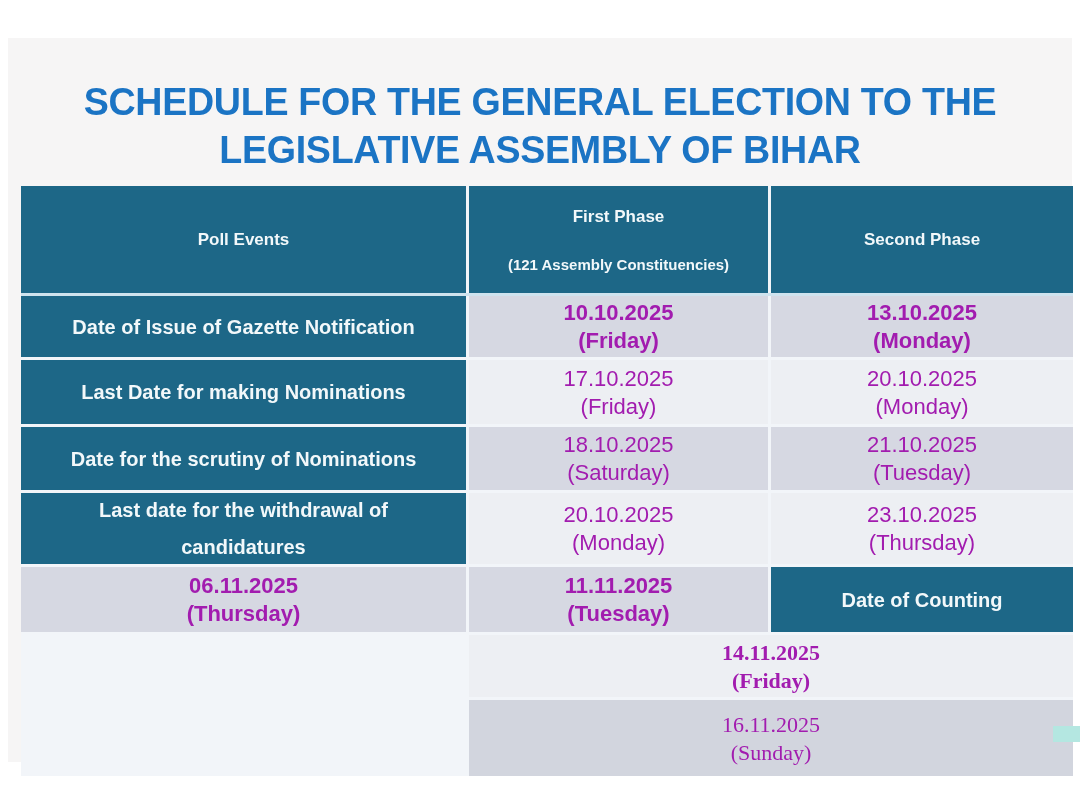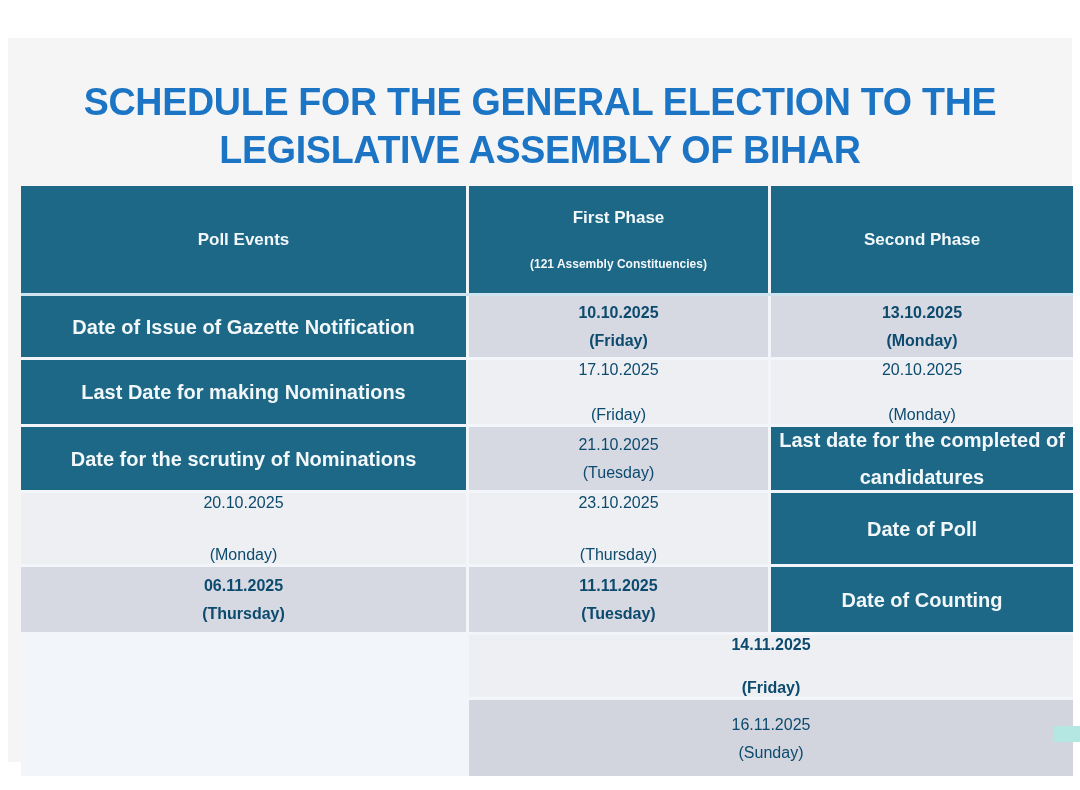"(121 Assembly Constituencies)" .th .sub { font-size: 12px -> 15px }
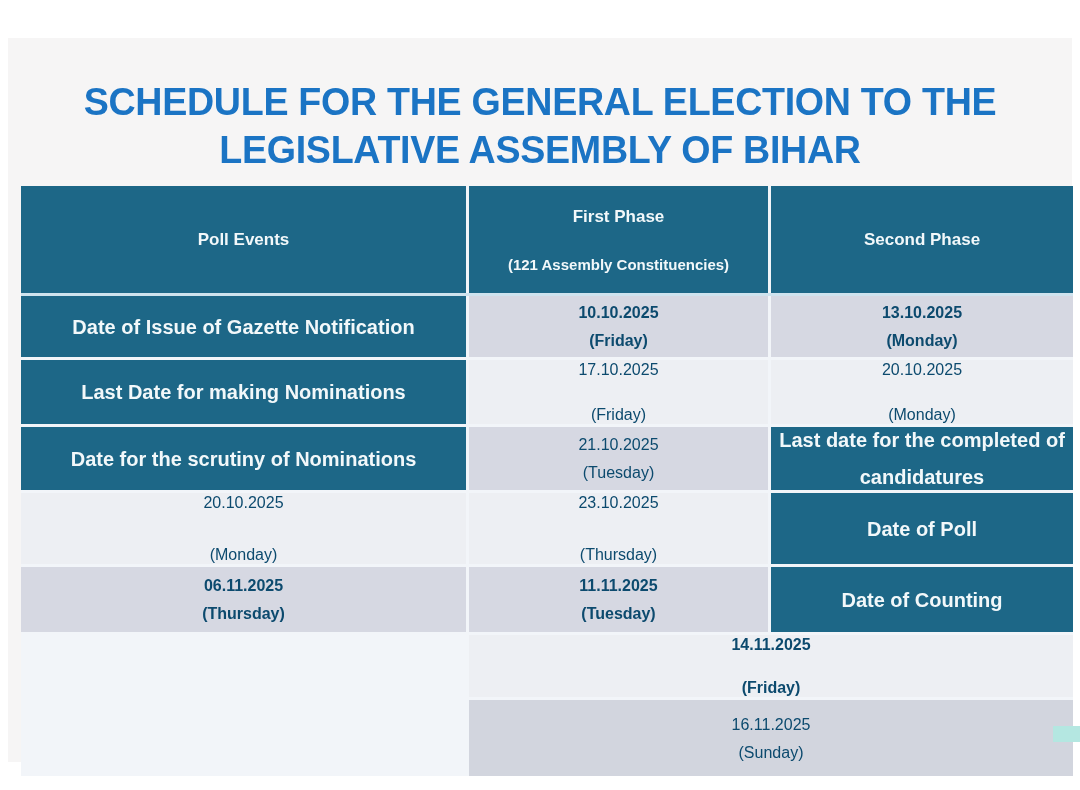"10.10.2025" .val { color: #0c4a6e -> #a21caf; font-size: 16px -> 22px }
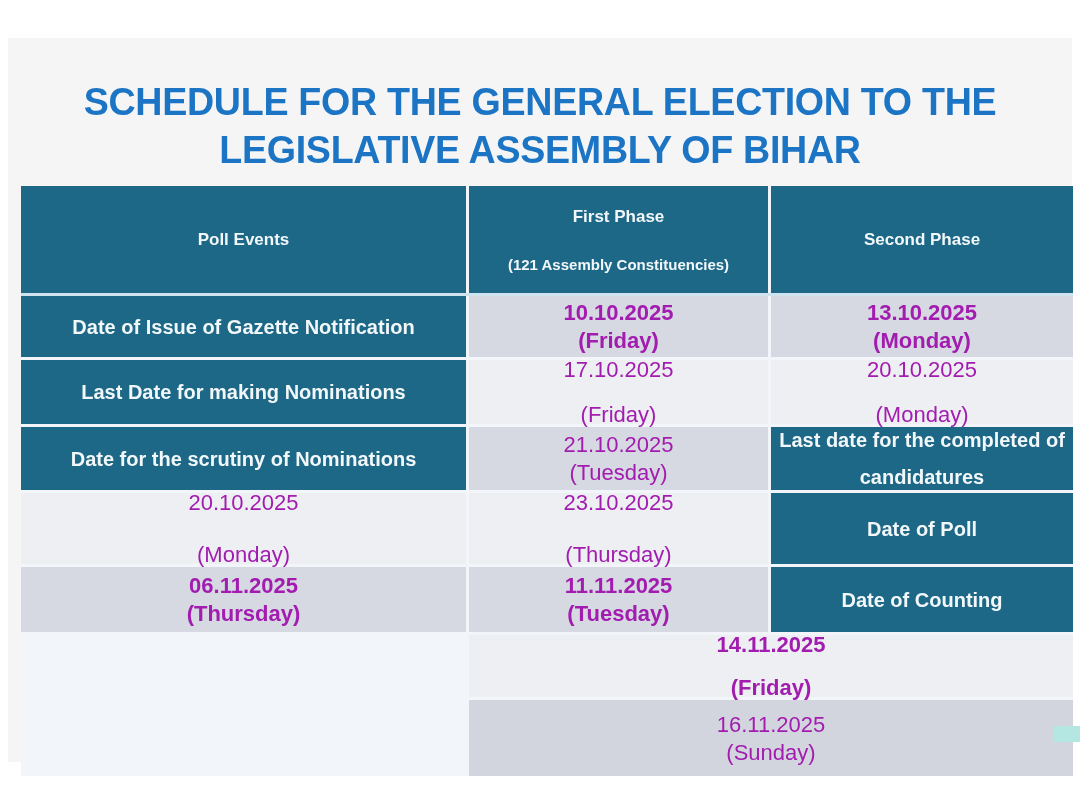"17.10.2025" .rl { justify-content: space-between -> none }
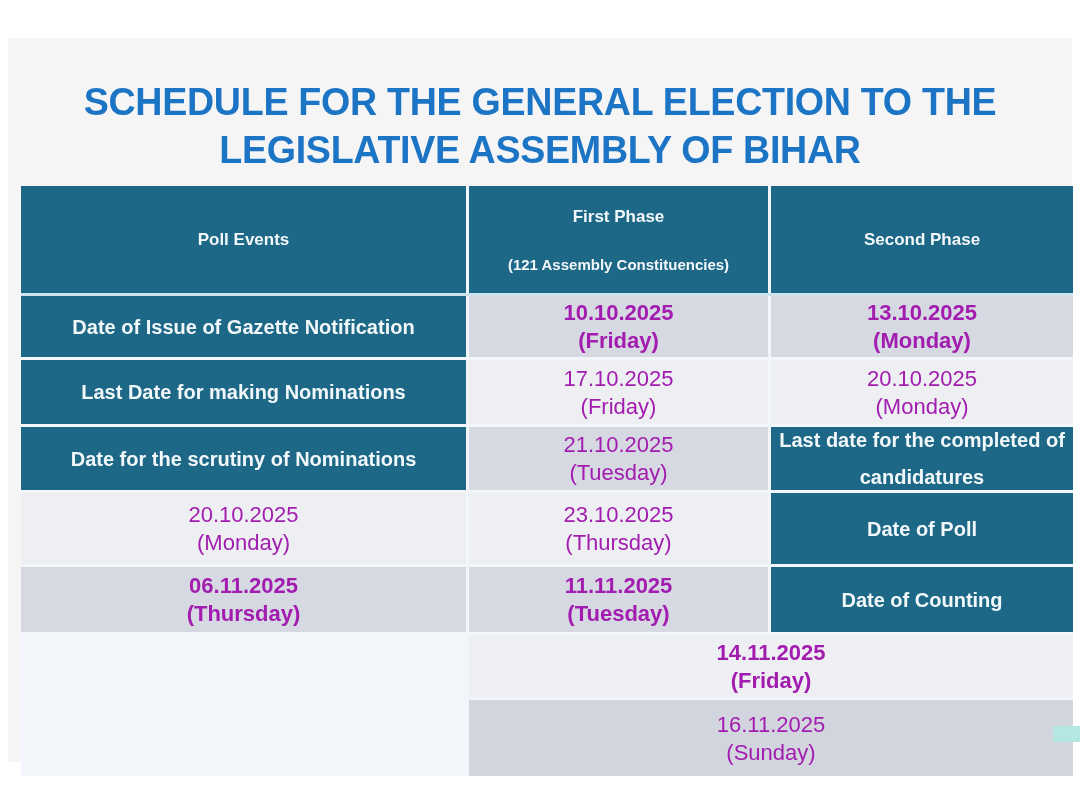"18.10.2025" div.cell { html: none -> <div> <div>18.10.2025</div> <div>(Saturday)</div> </div> }
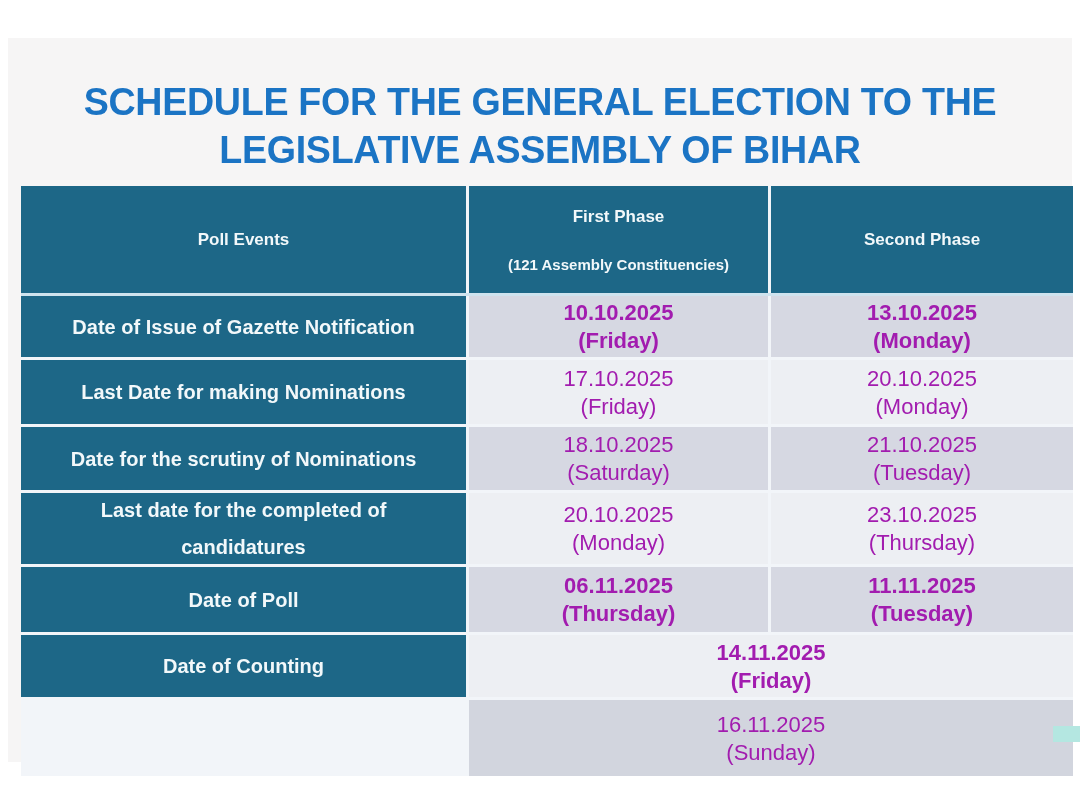"Last date for the completed" div { text: completed -> withdrawal }
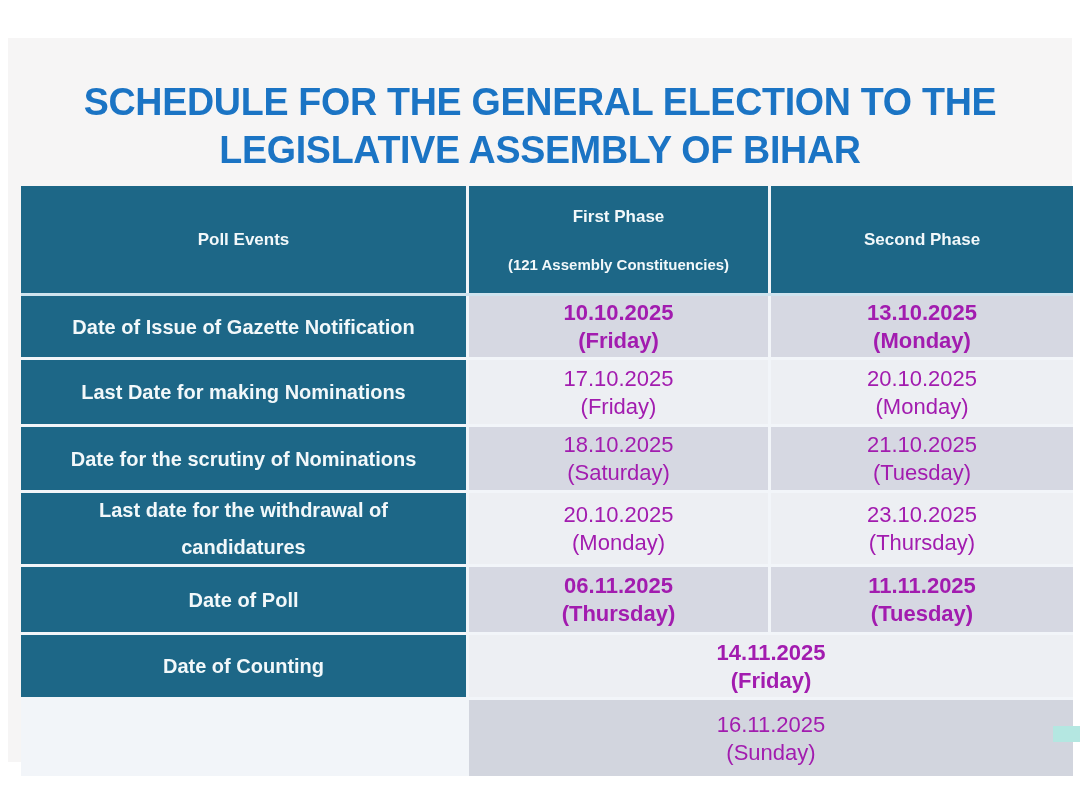"Date of Poll" div.cell { html: <div> <div>Date of Poll</div> </div> -> none }
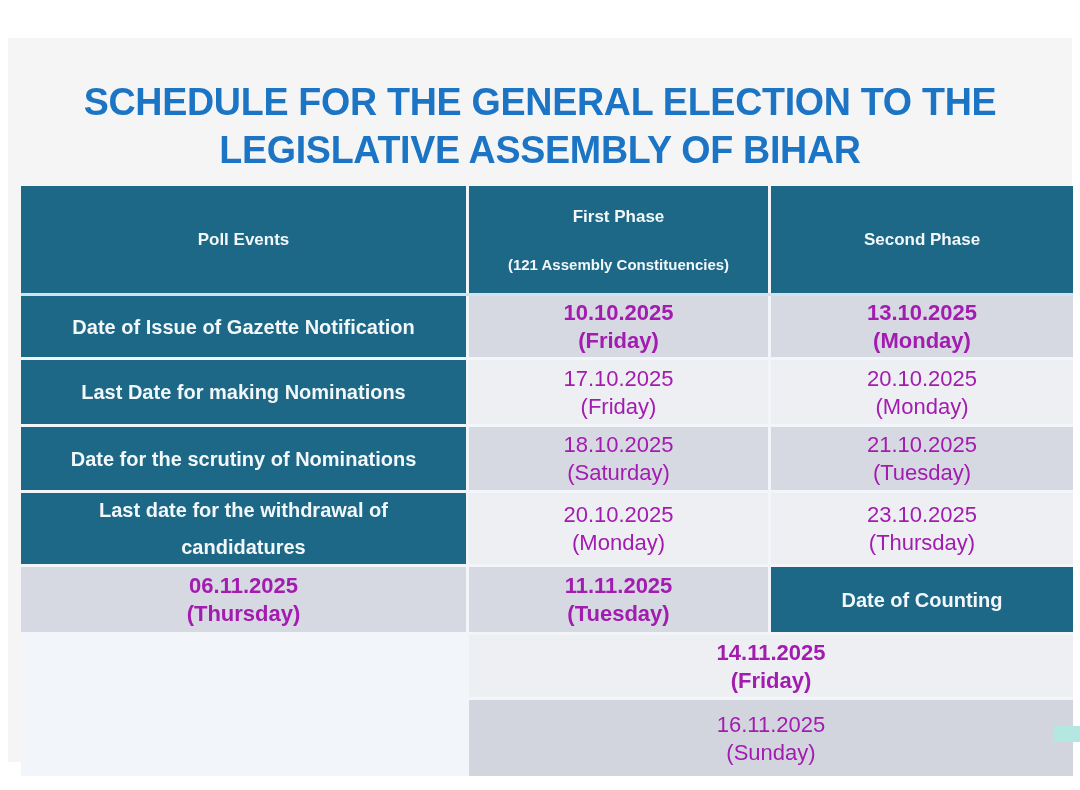"14.11.2025" .span2 { font-family: none -> Liberation Serif, serif }
